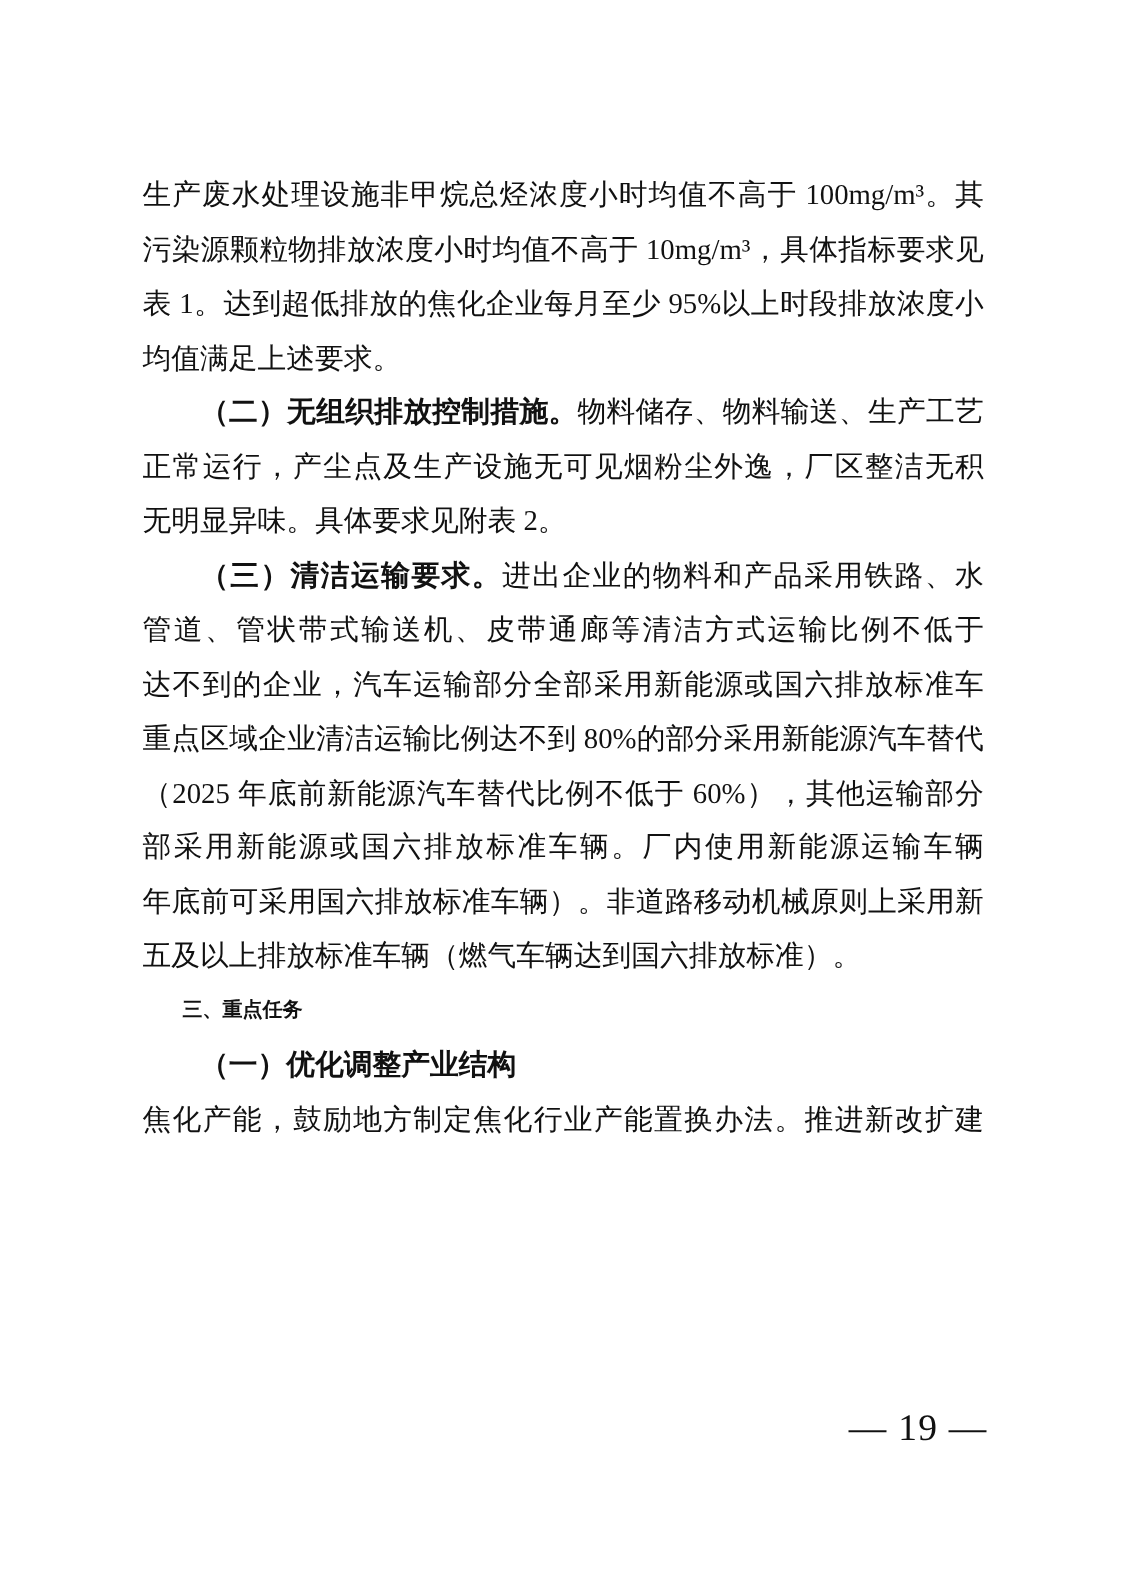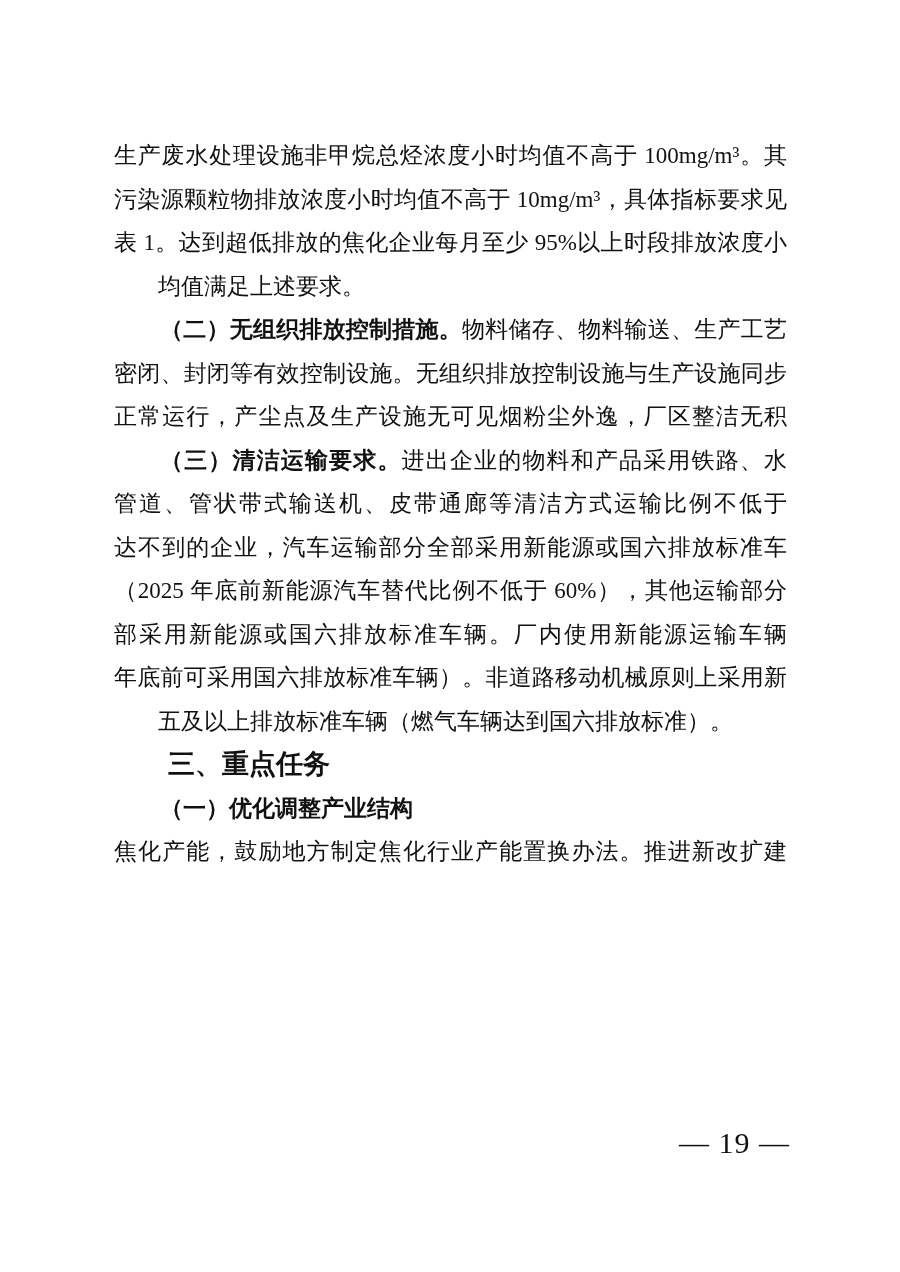"均值满足上述要求。" .line.flush { margin-left: 44px -> none }
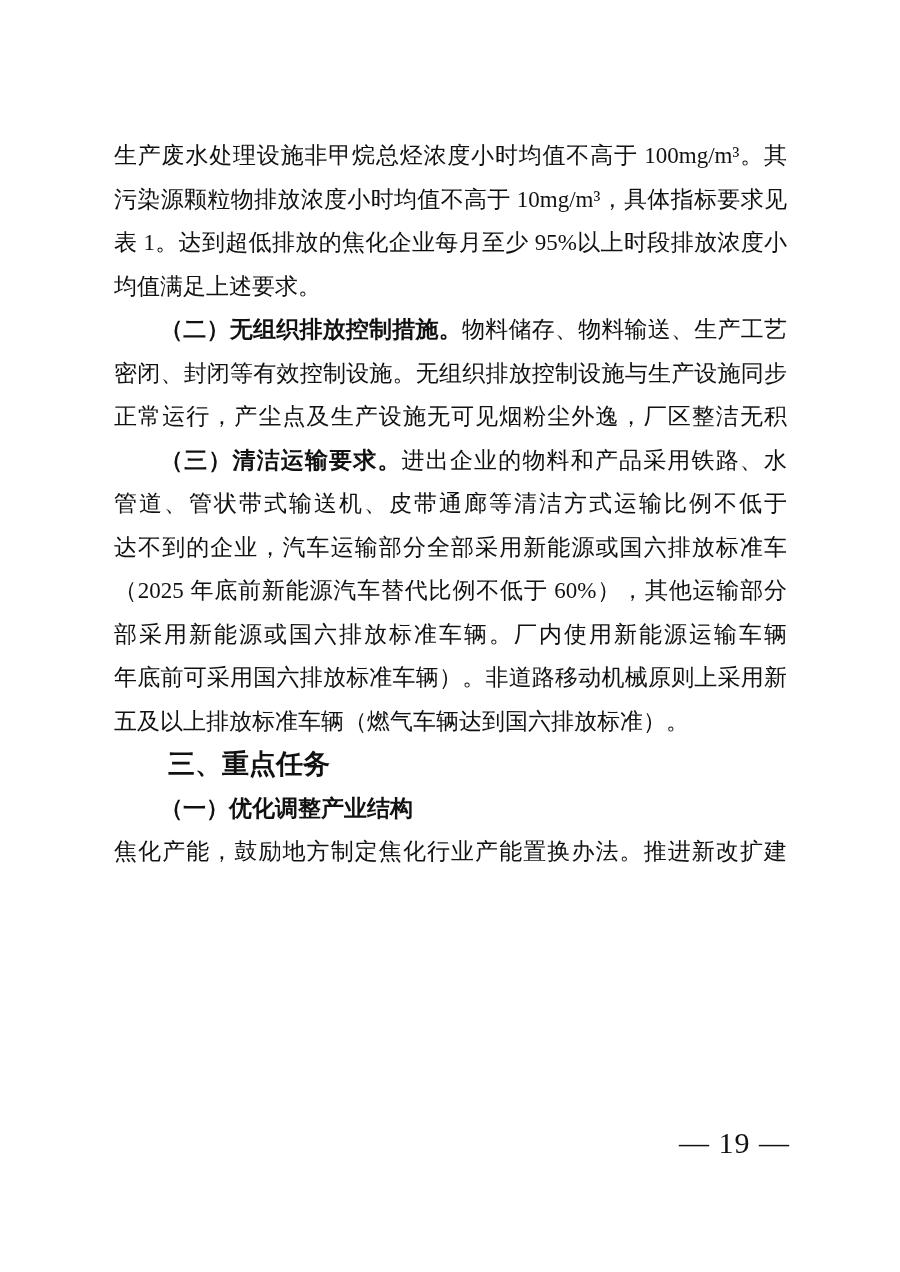"密闭、封闭等有效控制设施。无组织排放控制设施与生产设施同步" div.line { html: <div>密闭、封闭等有效控制设施。无组织排放控制设施与生产设施同步</div> -> none }
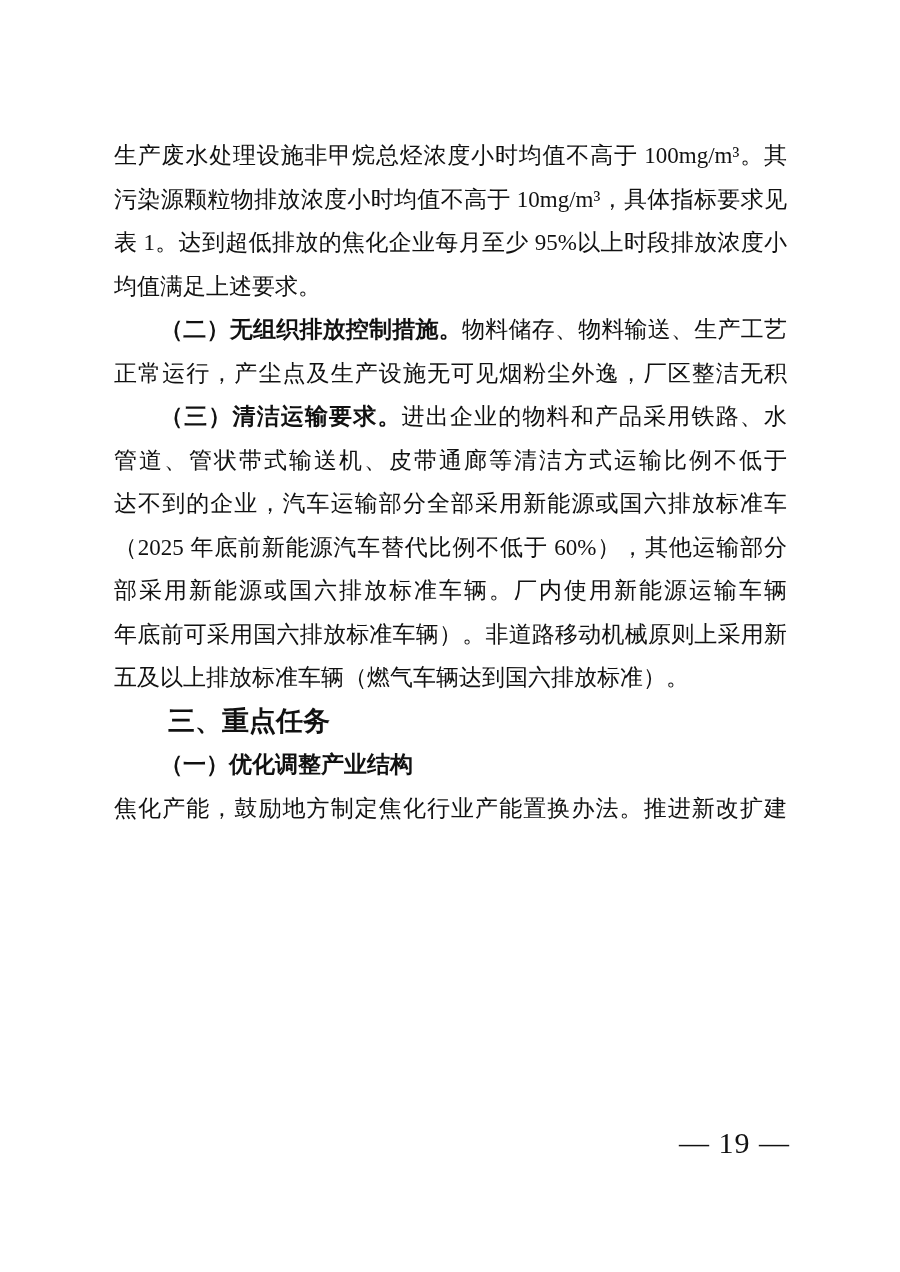"无明显异味。具体要求见附表 2。" div.line { html: none -> <div>无明显异味。具体要求见附表 2。</div> }
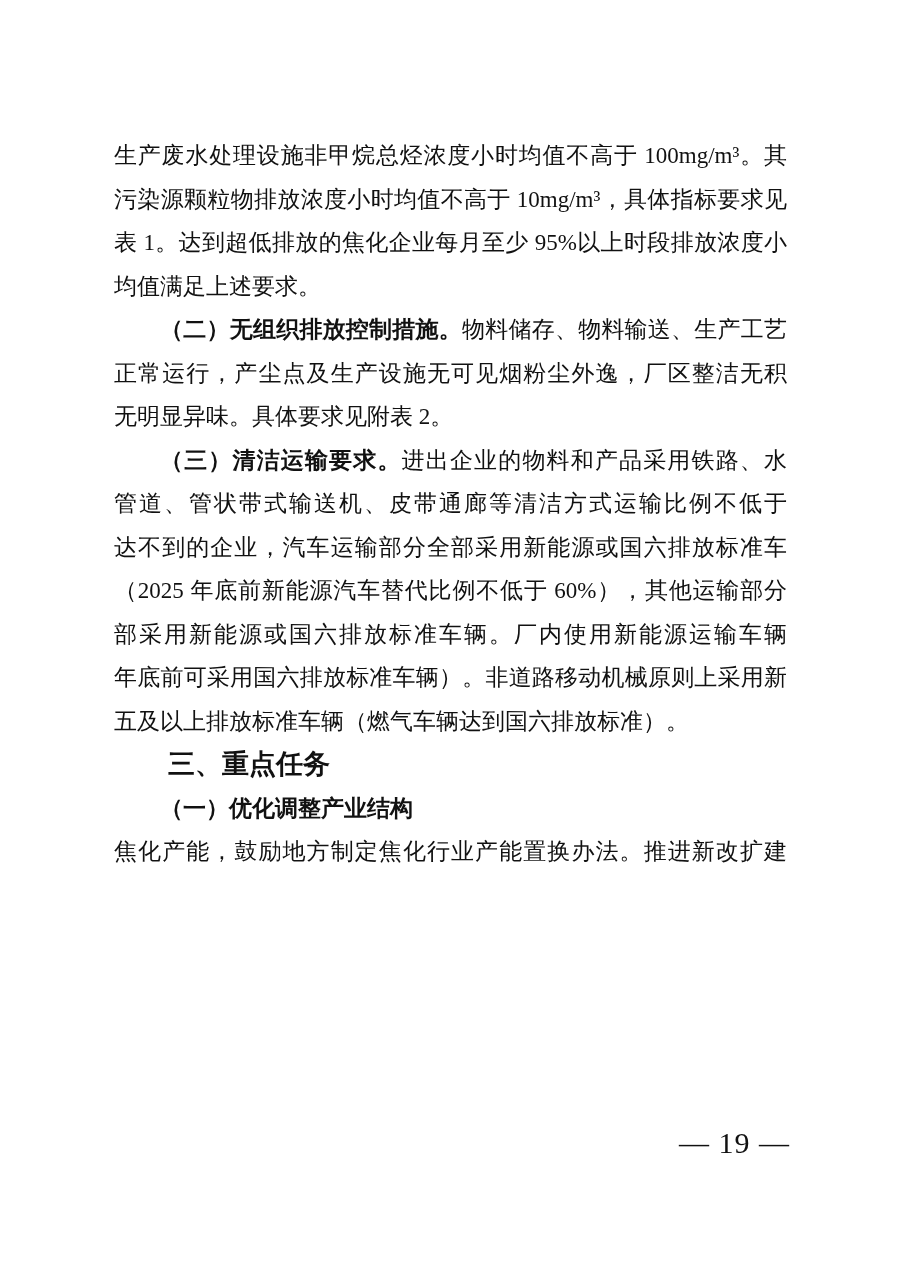"重点区域企业清洁运输比例达不到 80%的部分采用新能源汽车替代" div.line { html: none -> <div>重点区域企业清洁运输比例达不到 80%的部分采用新能源汽车替代</div> }
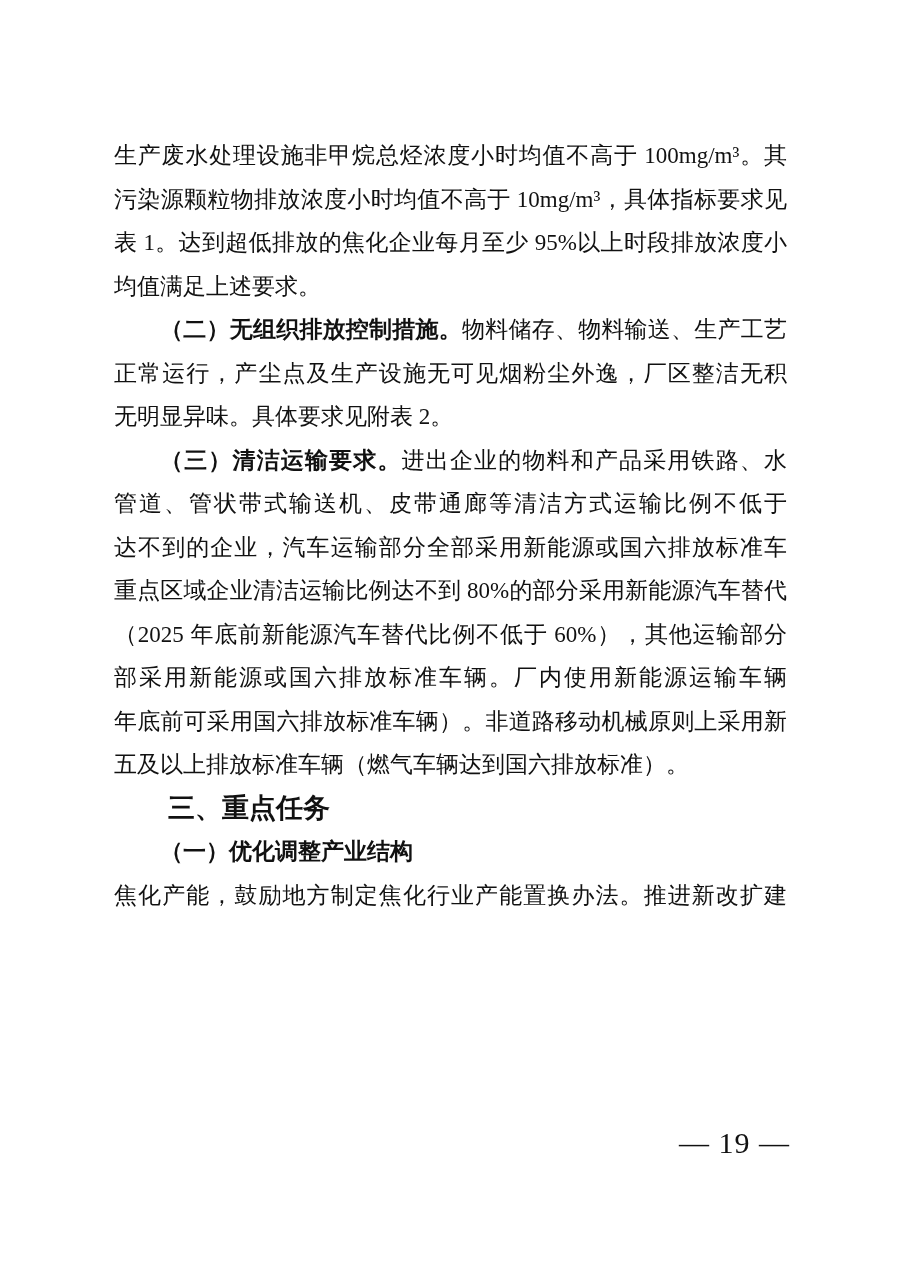"三、重点任务" .line.h1 { font-size: 27px -> 16px }
